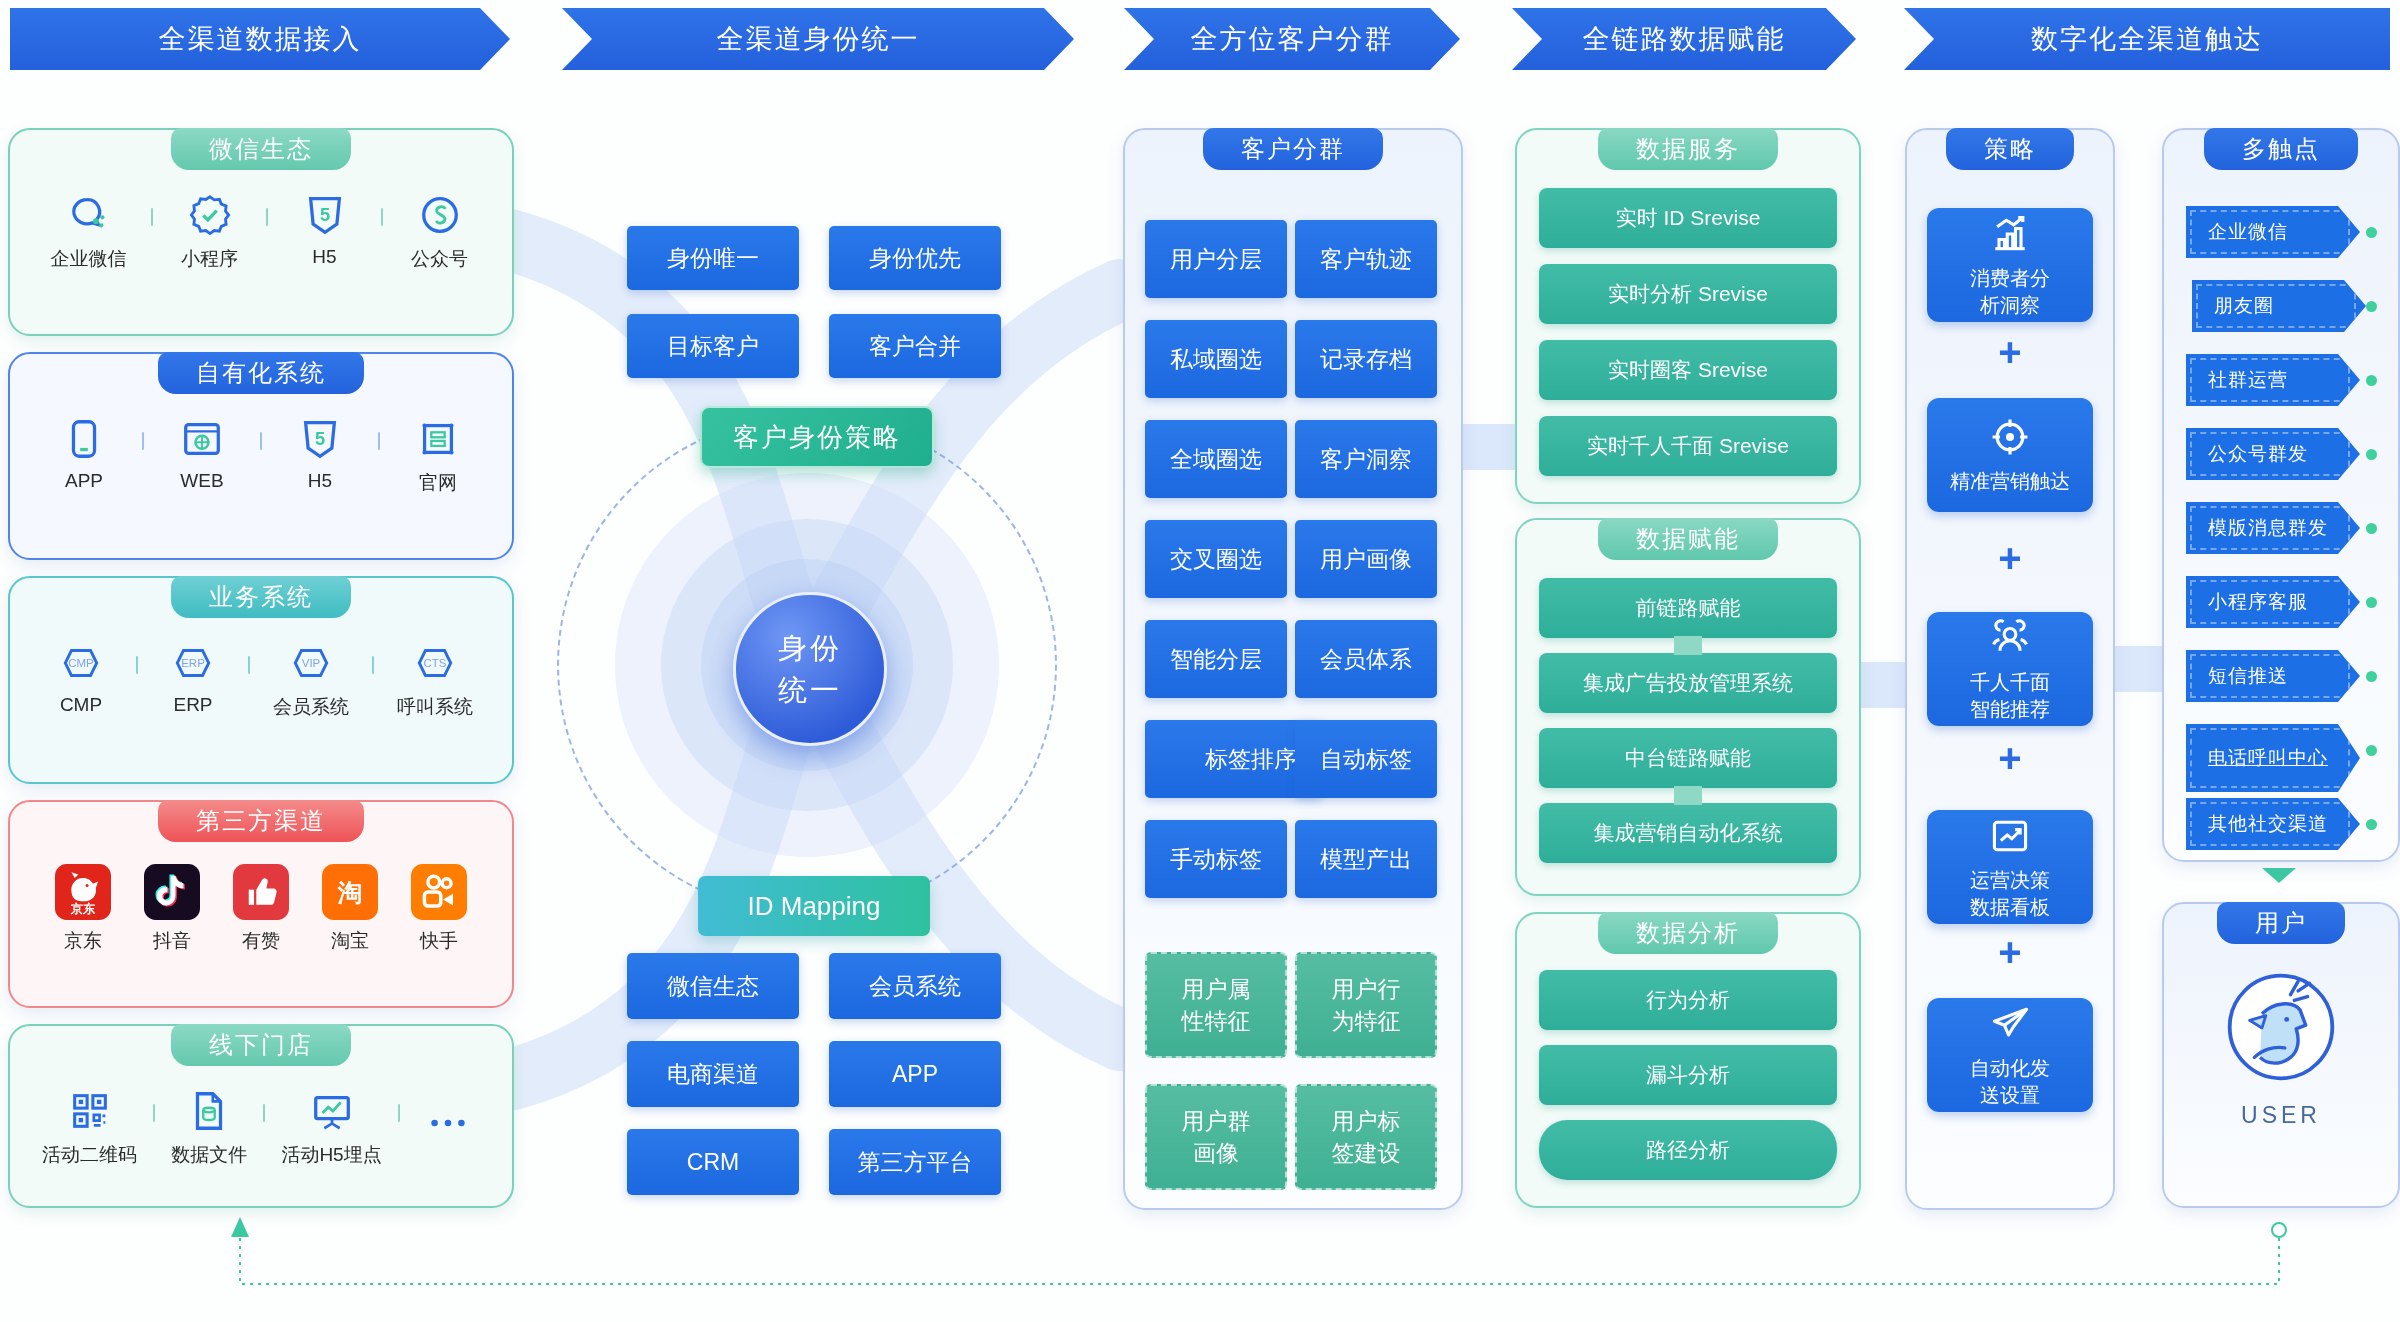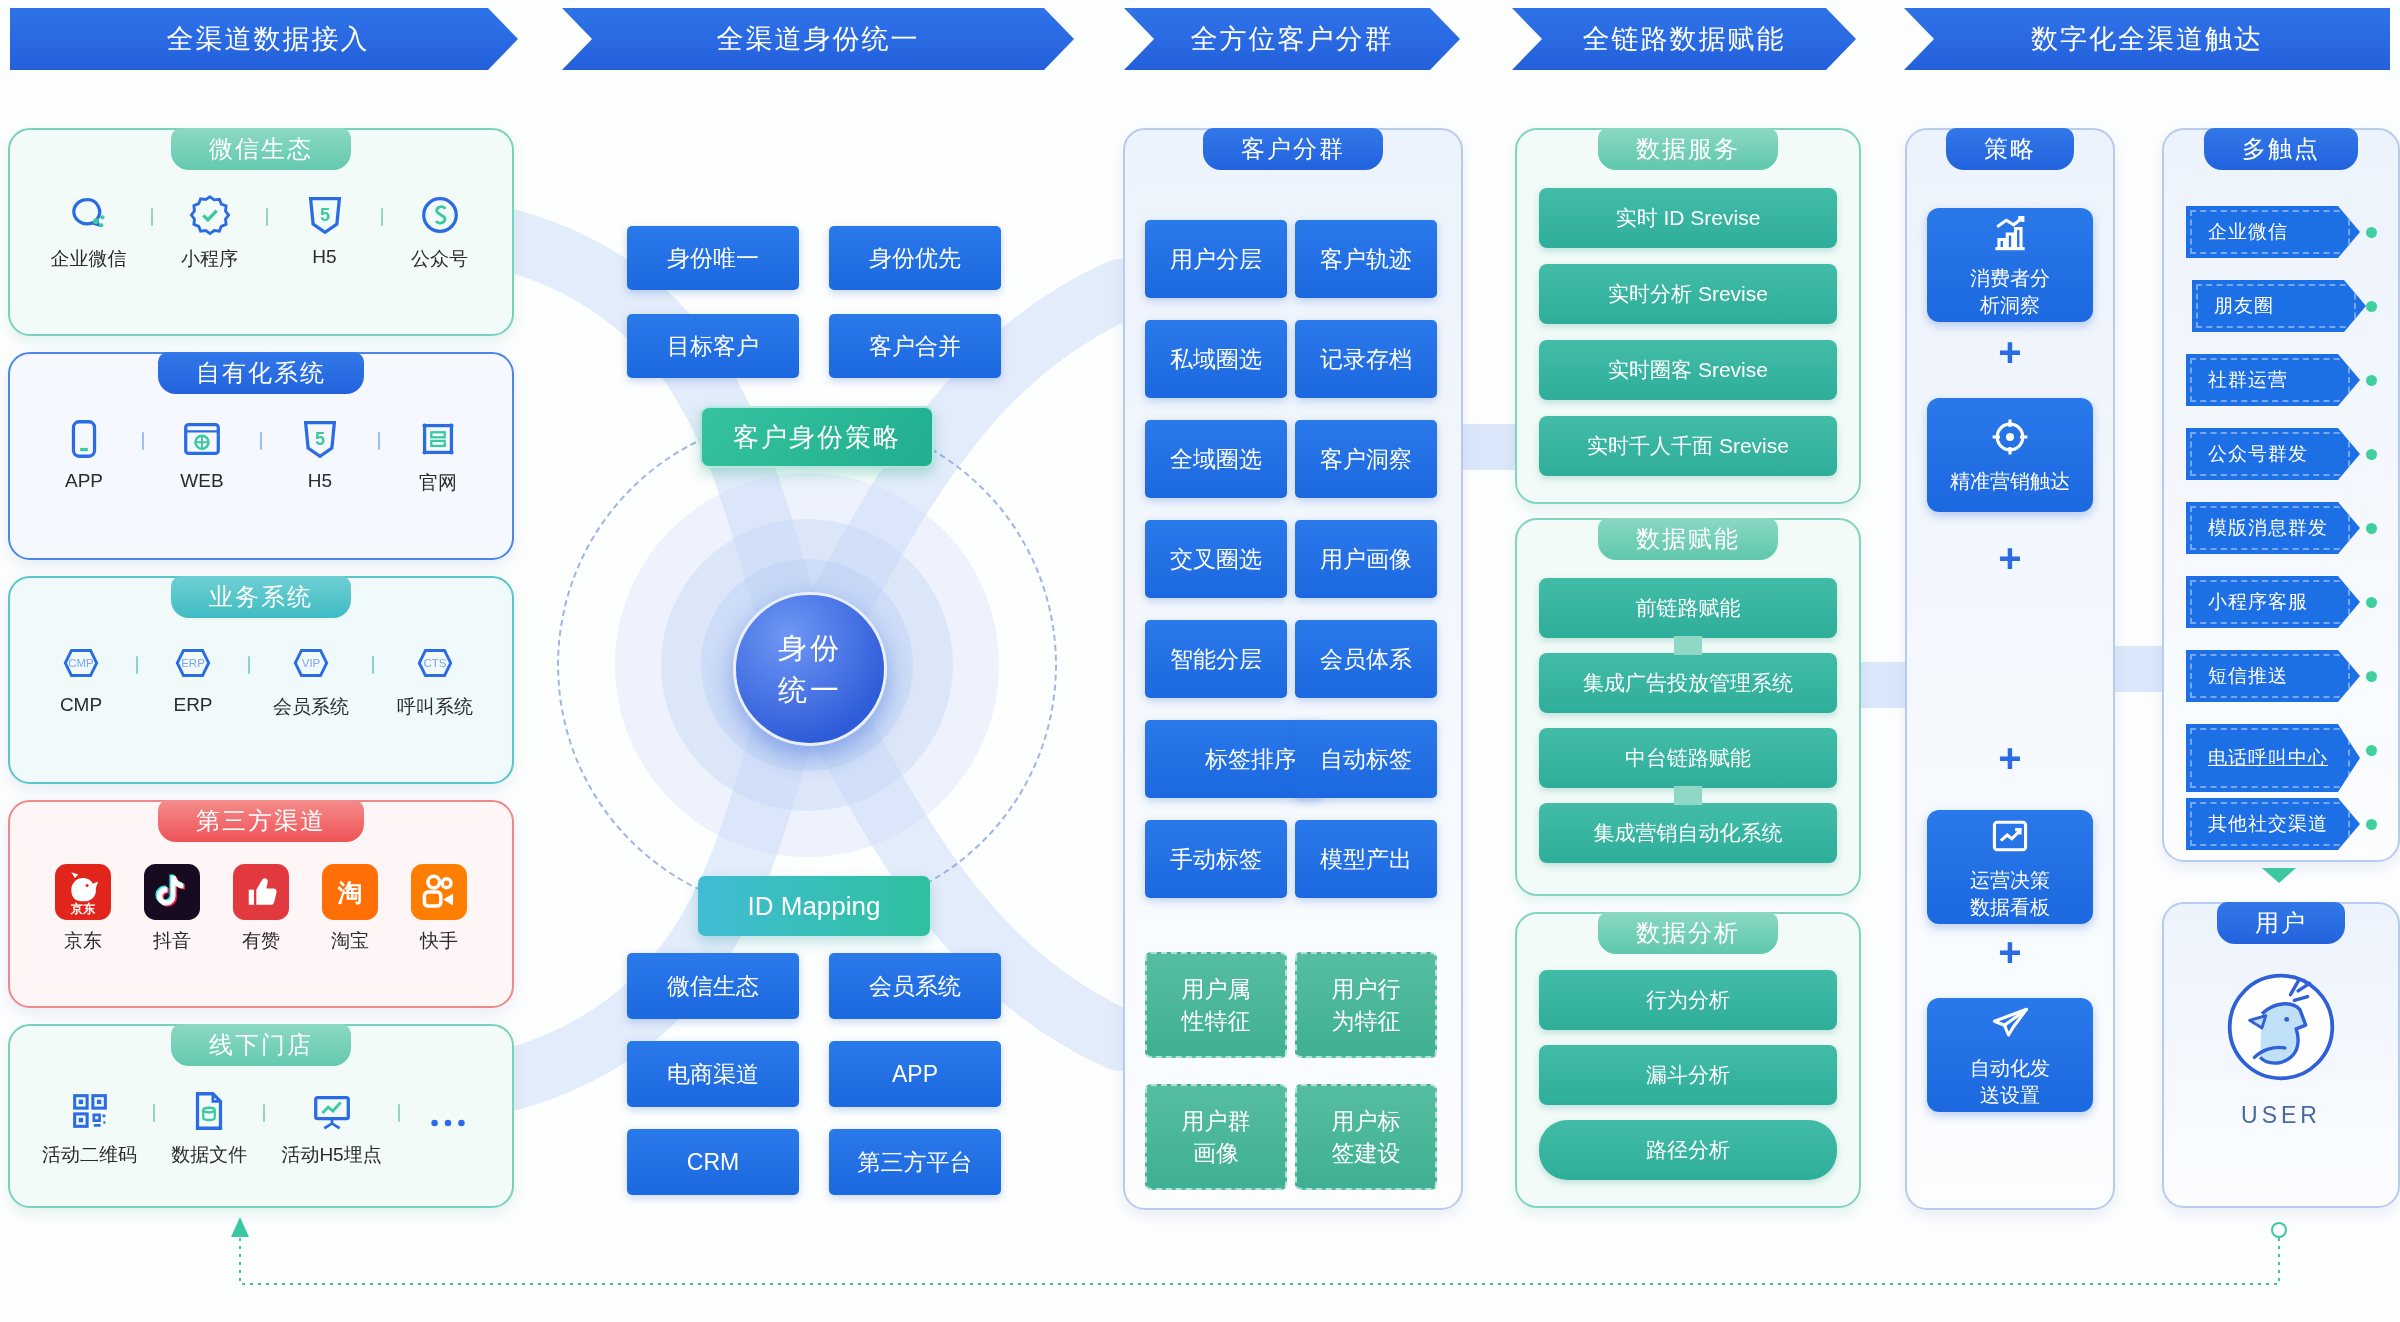"全渠道数据接入" .fa-first { padding-left: 8px -> none }
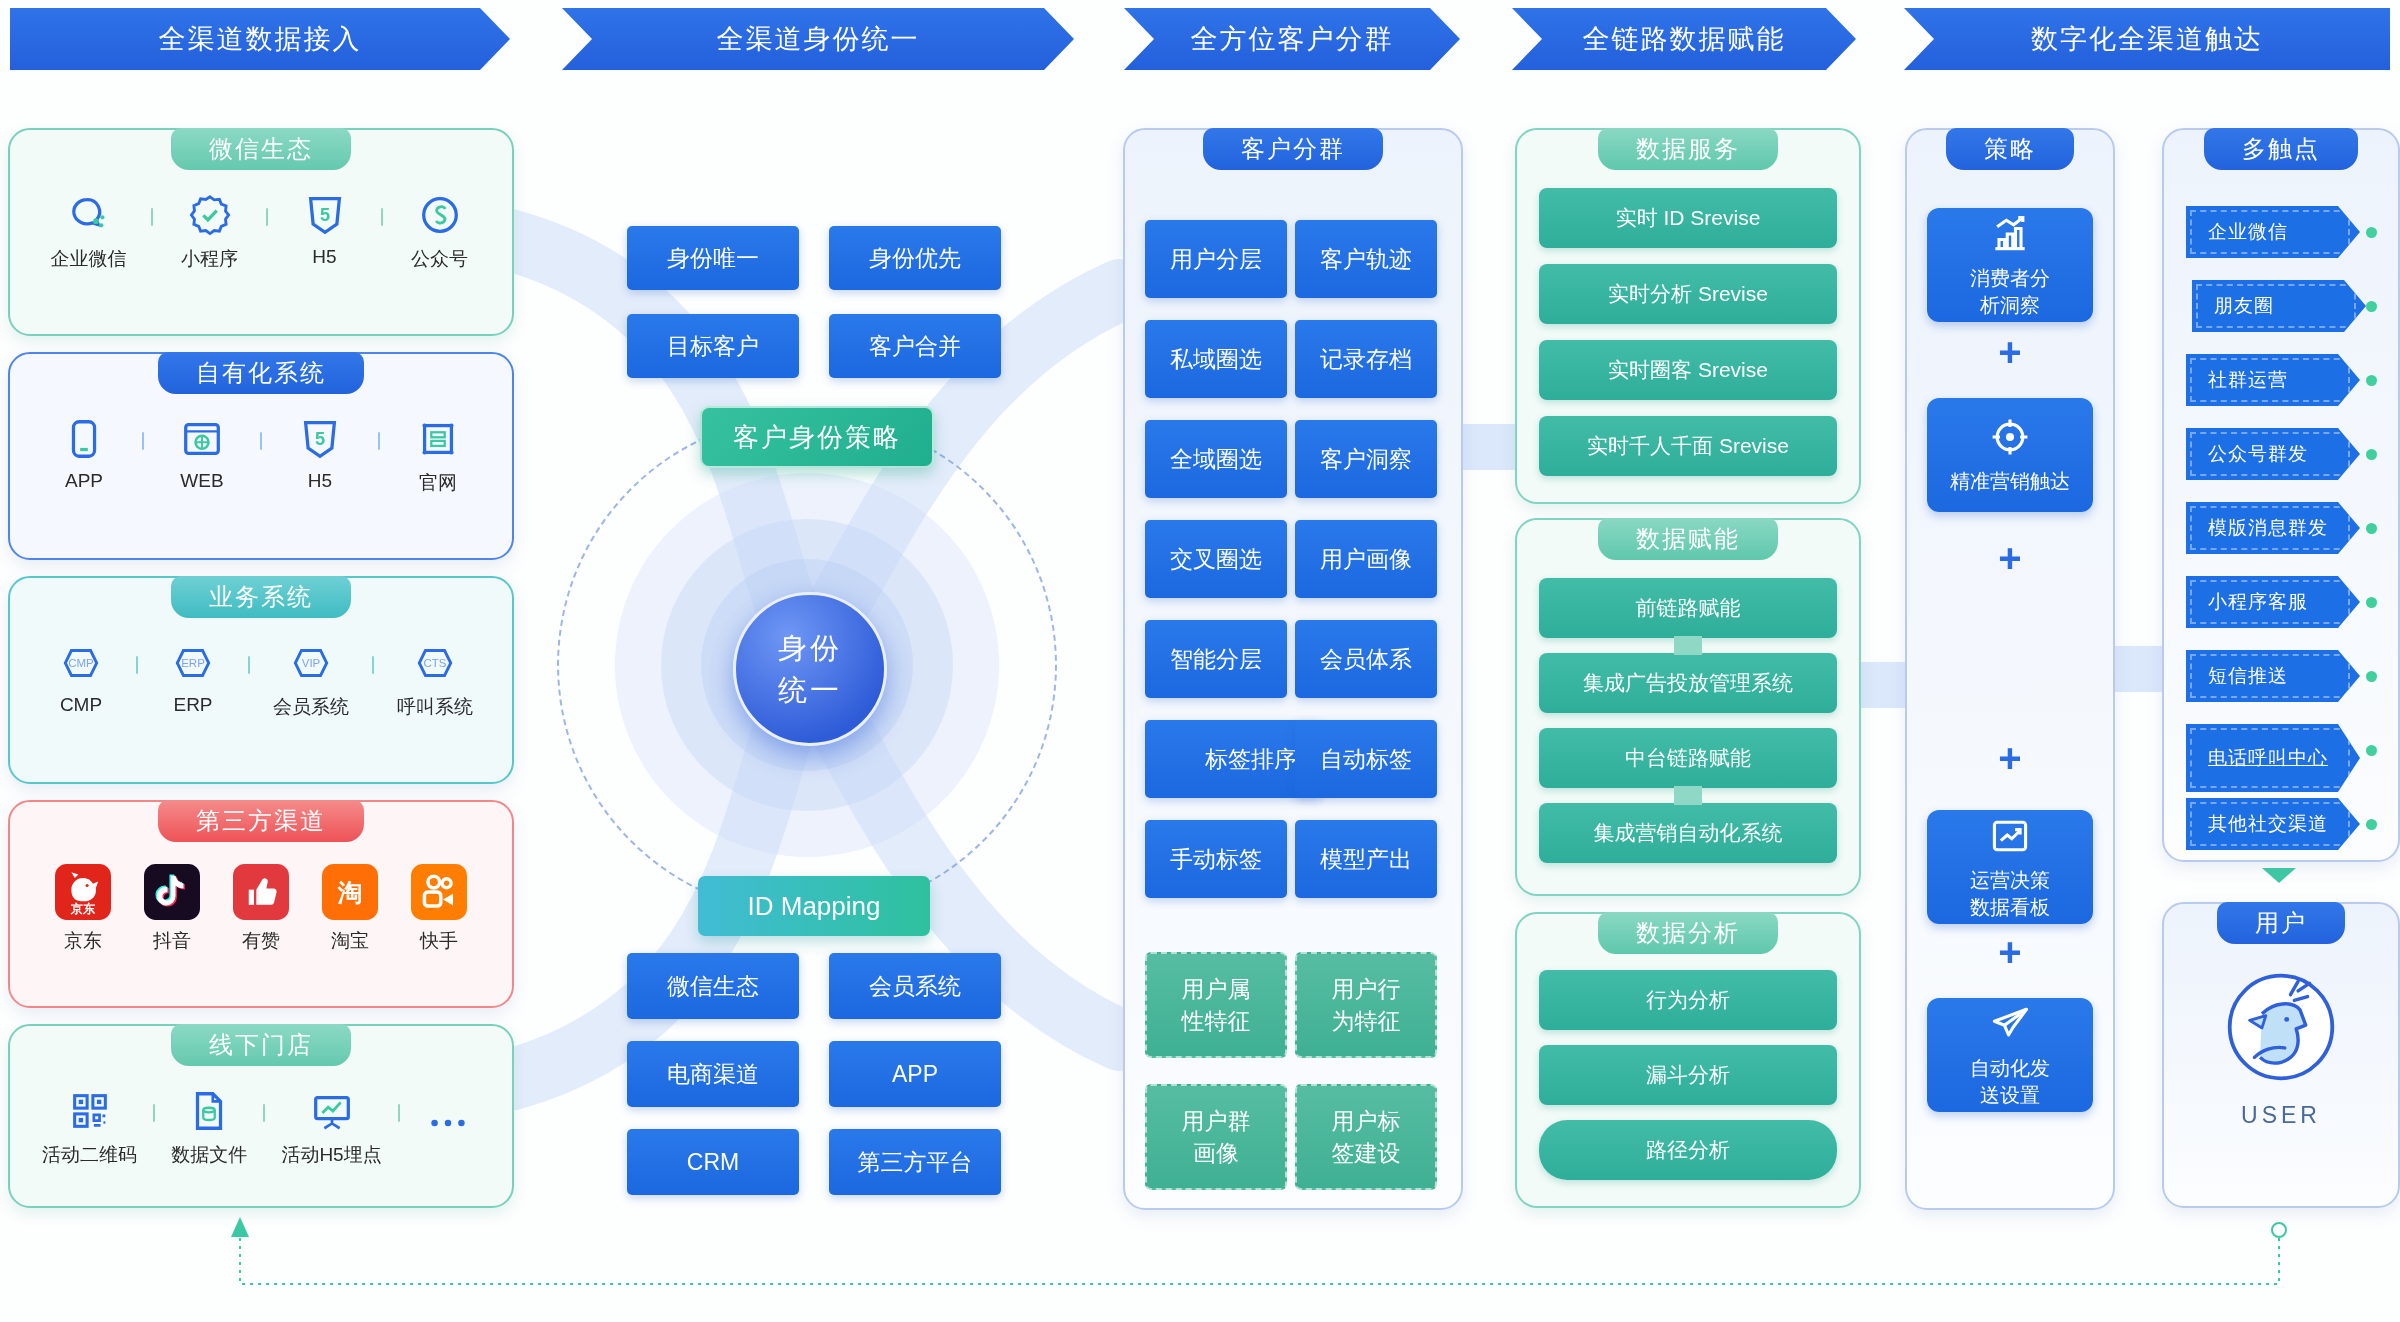"千人千面" div.strategy-step { html: none -> <div><div><svg> <circle></circle> <path></path> <path></path> </svg></div><div>千人千面 智能推荐</div></div> }
